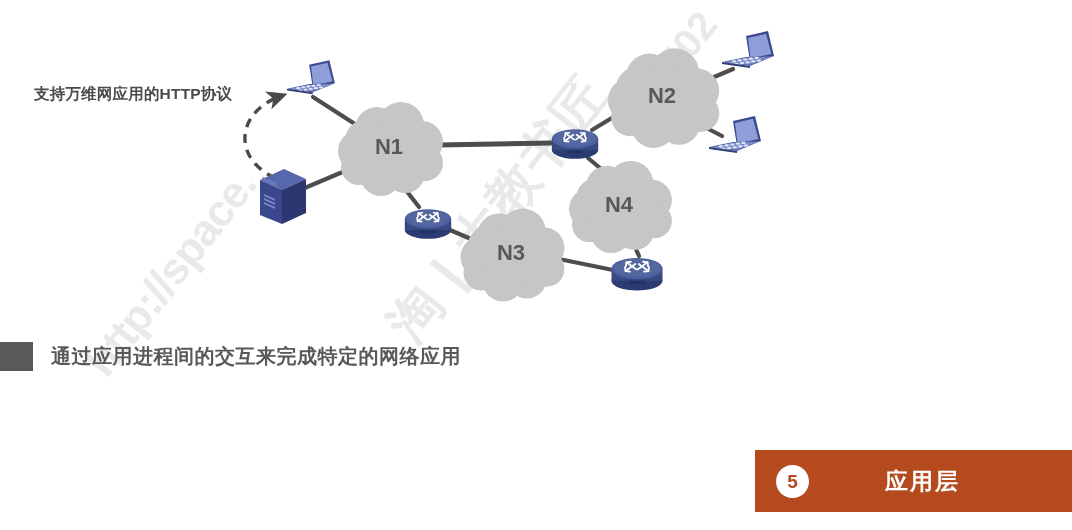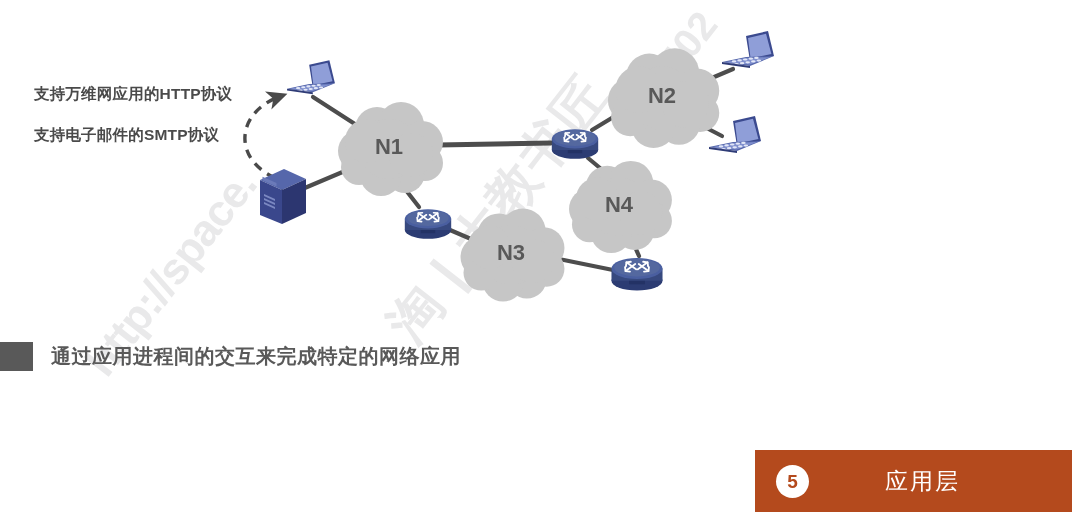"支持电子邮件的SMTP协议" div.proto-line { html: <div>支持电子邮件的SMTP协议</div> -> none }
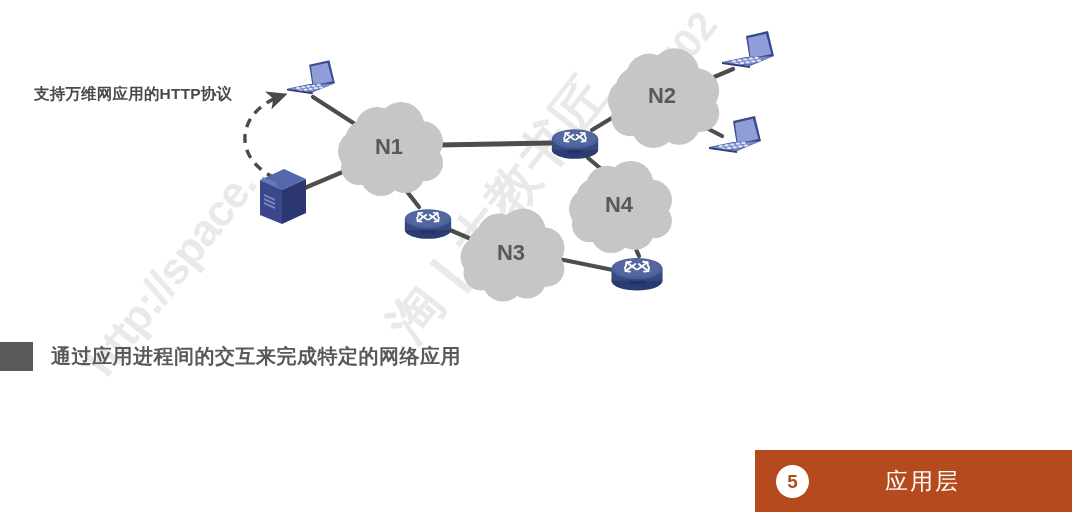"应用层" .banner-title { font-weight: 400 -> 700 }
